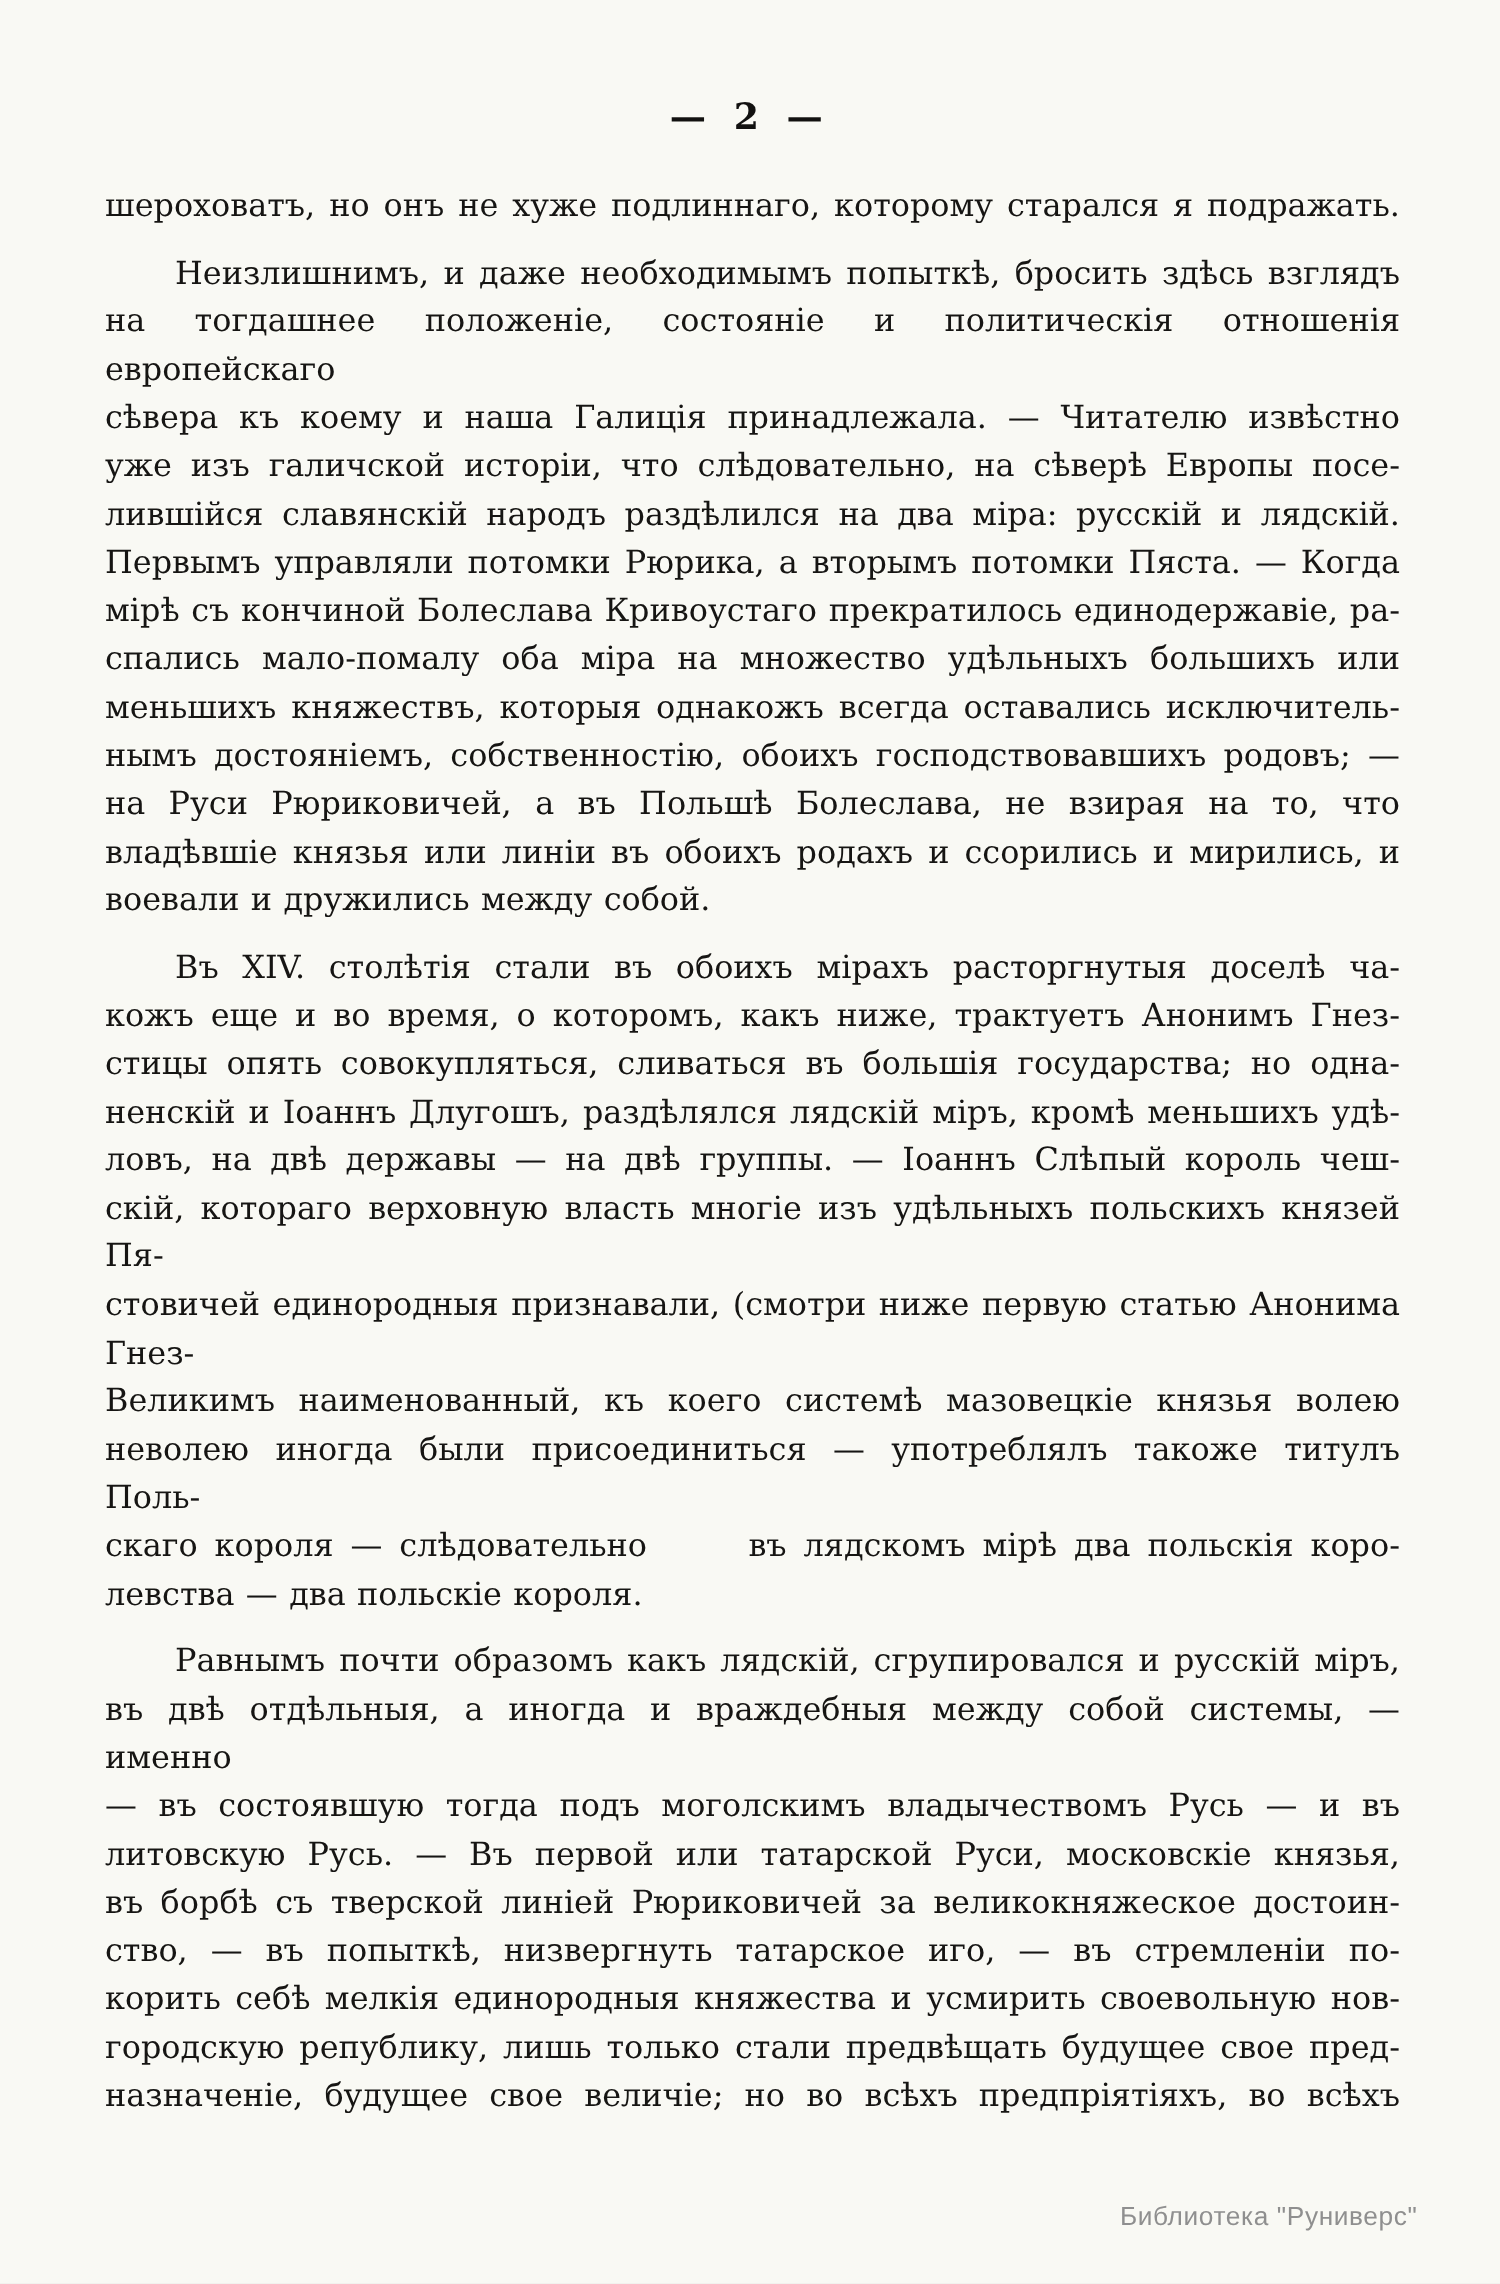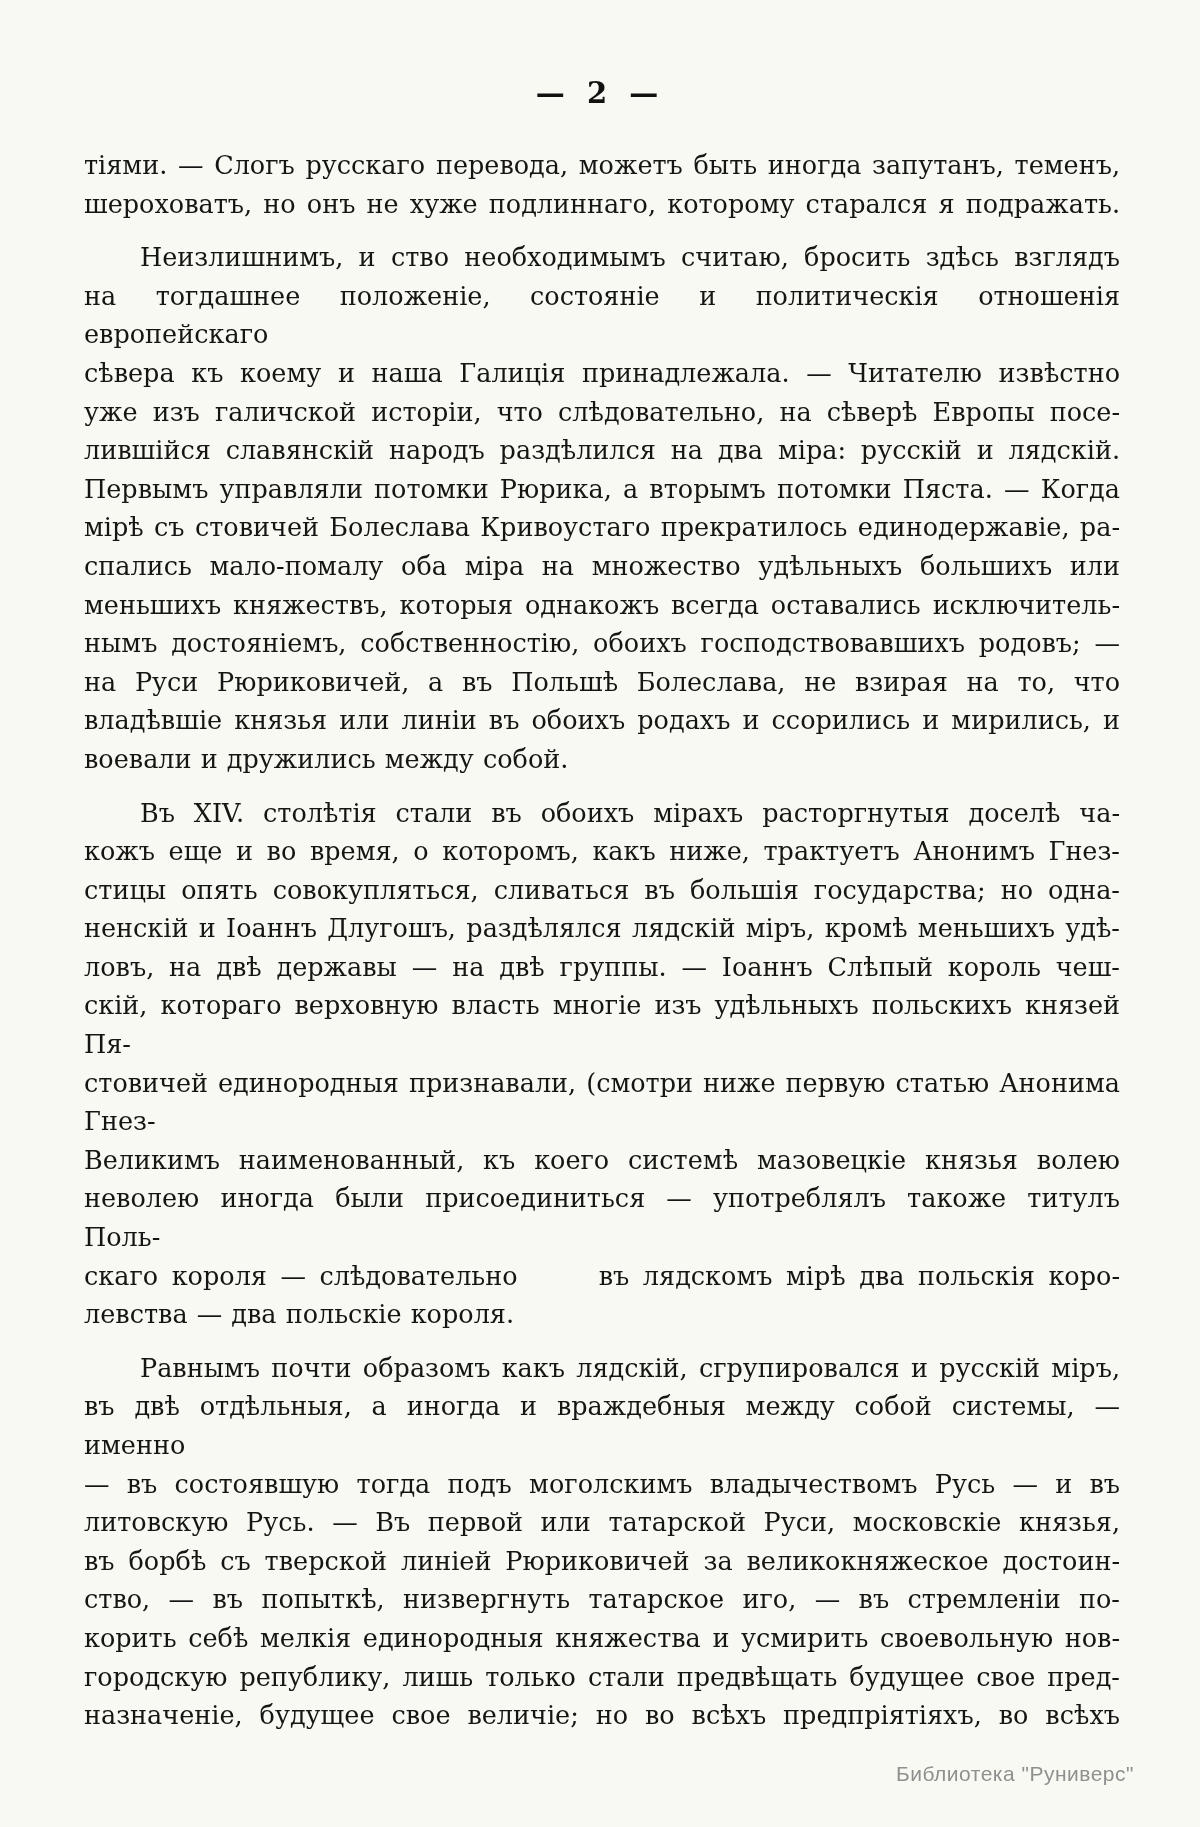"тіями. — Слогъ русскаго перевода," div.line { html: <div>тіями. — Слогъ русскаго перевода, можетъ быть иногда запутанъ, теменъ,</div> -> none }
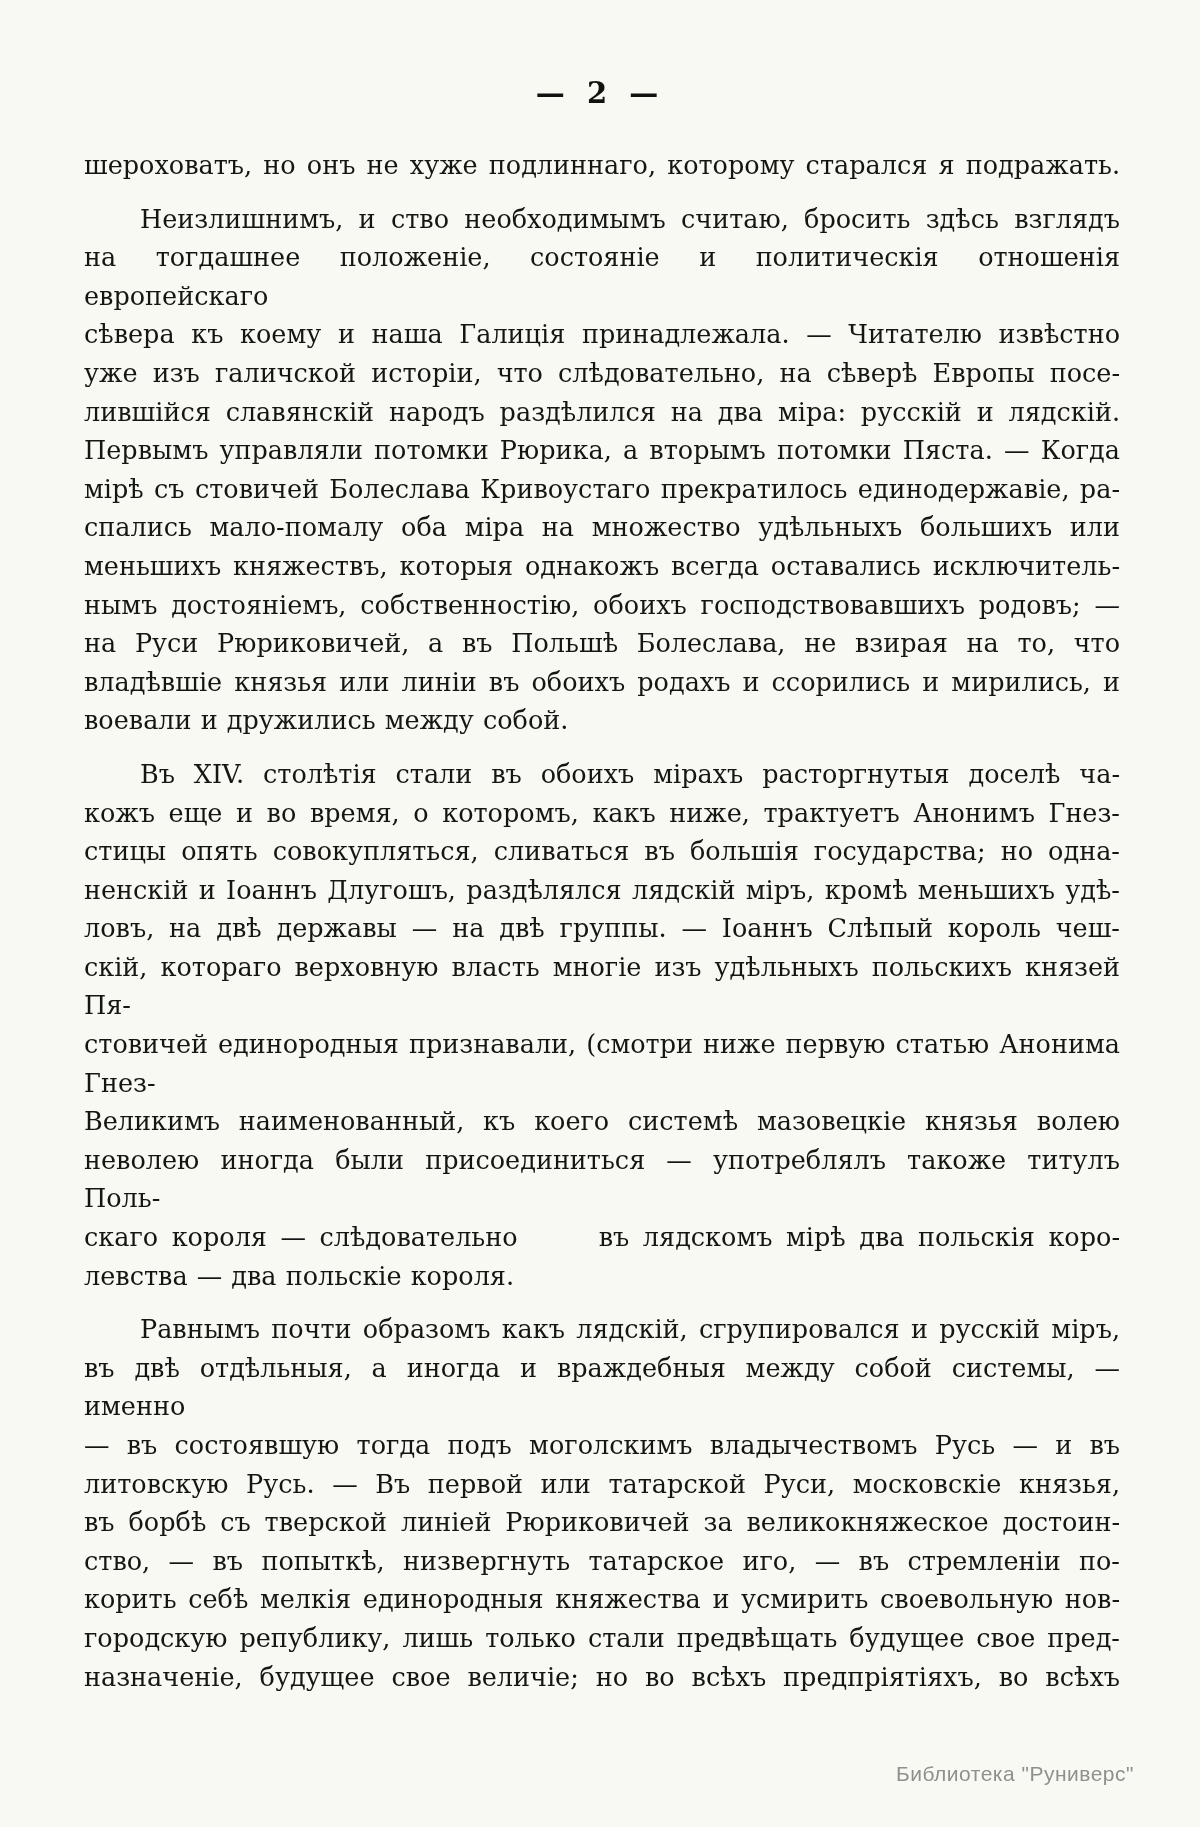"Неизлишнимъ, и ство необходимымъ считаю," div.line { text: ство необходимымъ считаю -> даже необходимымъ попыткѣ }
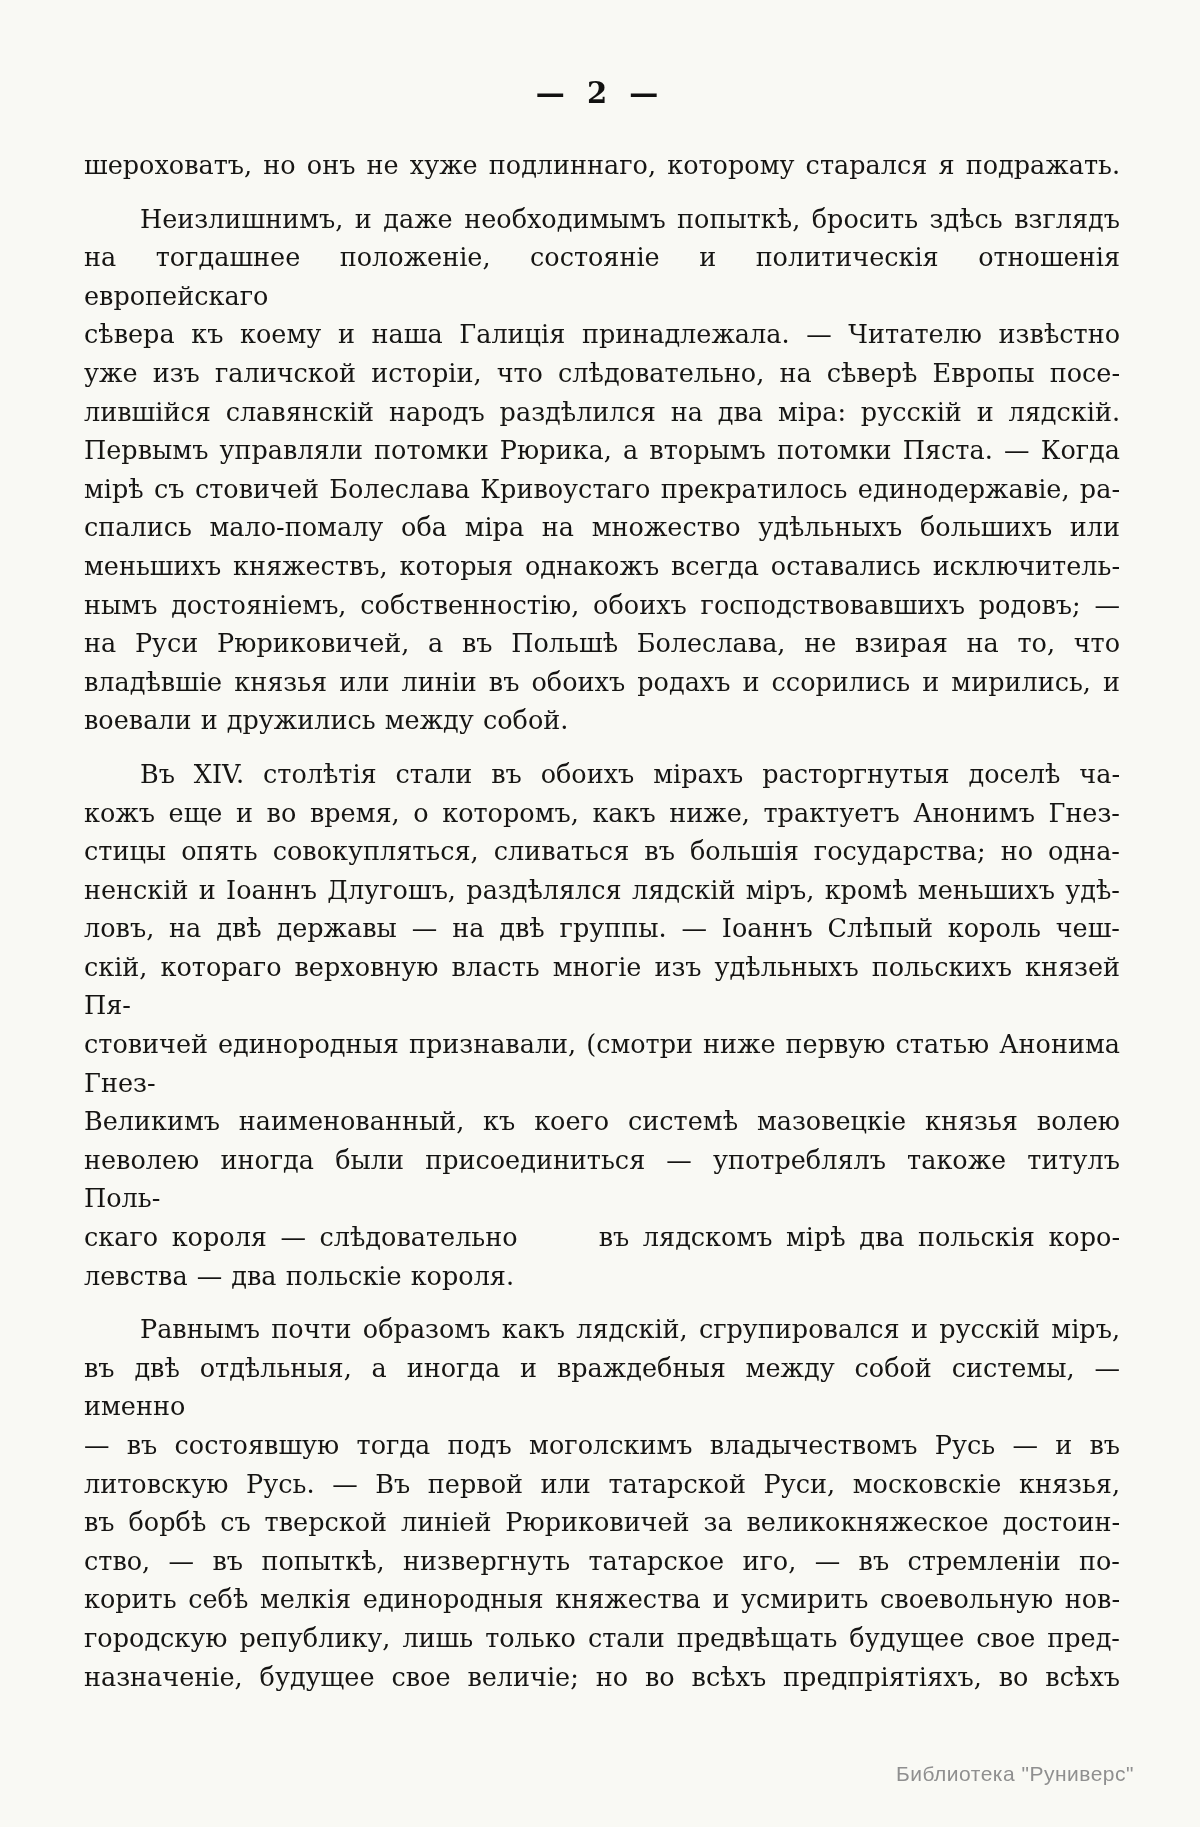"мірѣ съ стовичей Болеслава Кривоустаго" div.line { text: стовичей -> кончиной }
